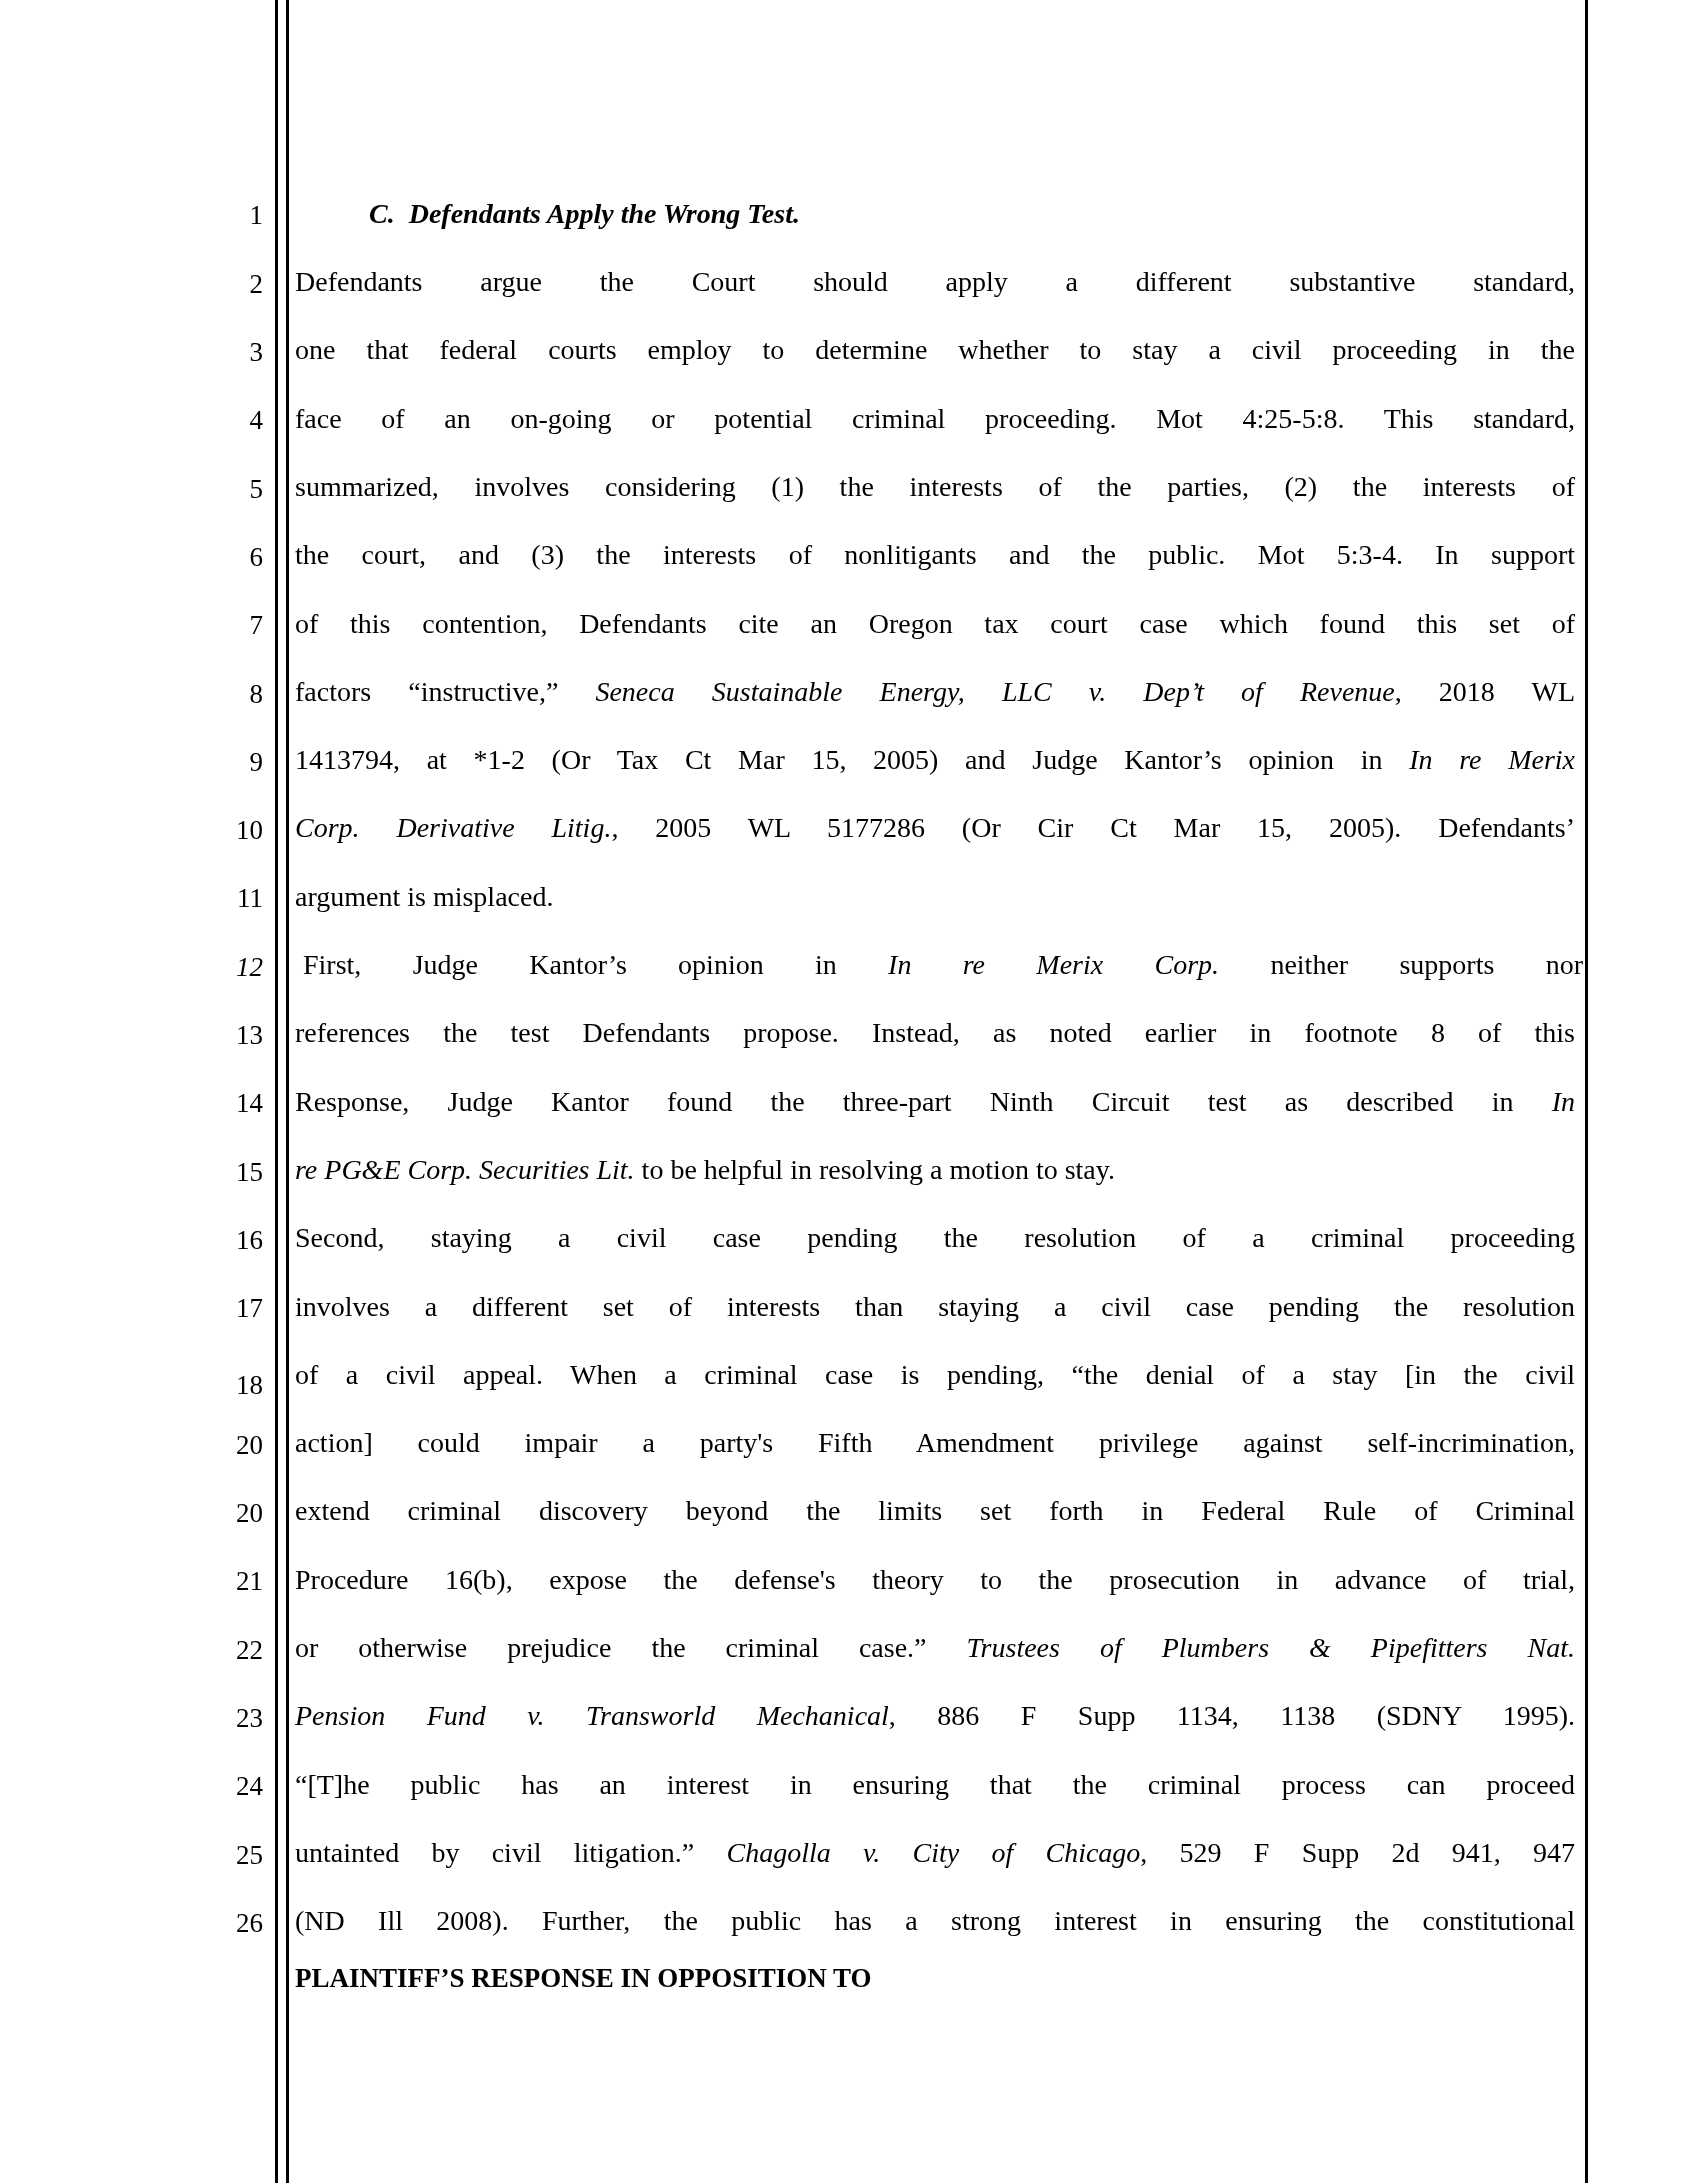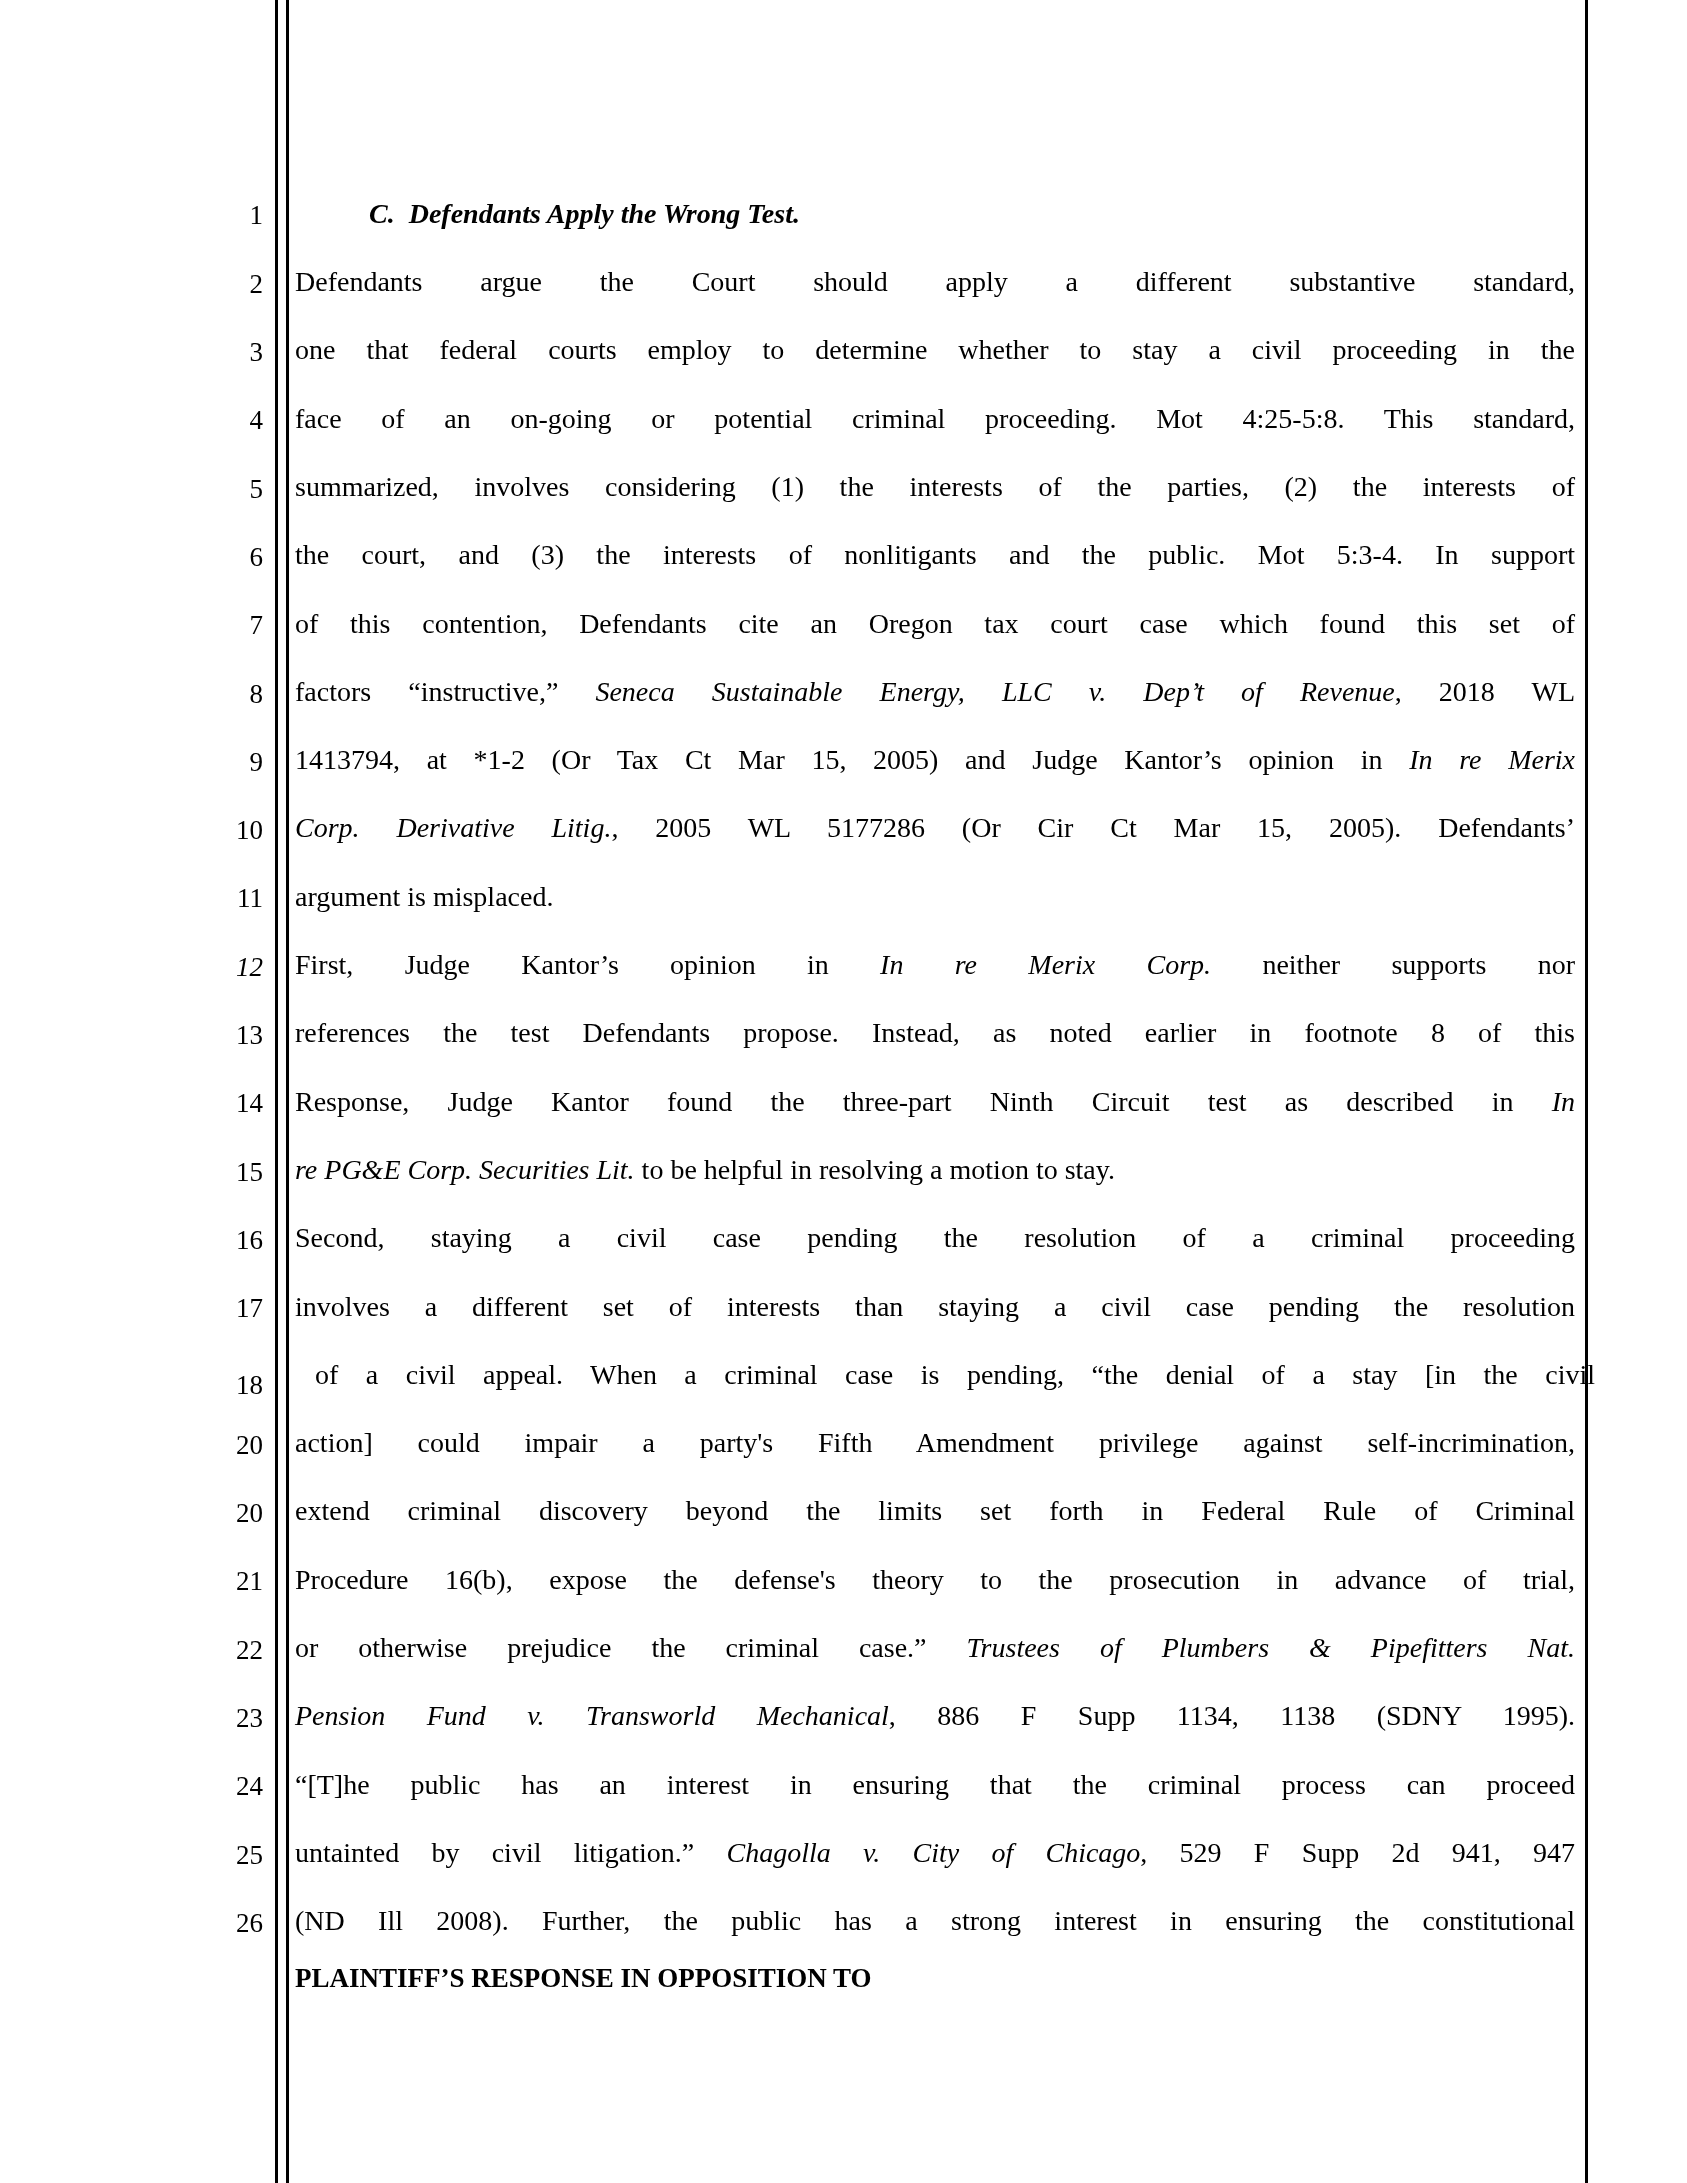"First, Judge Kantor’s opinion in" div.doc-line { margin-left: none -> 8px }
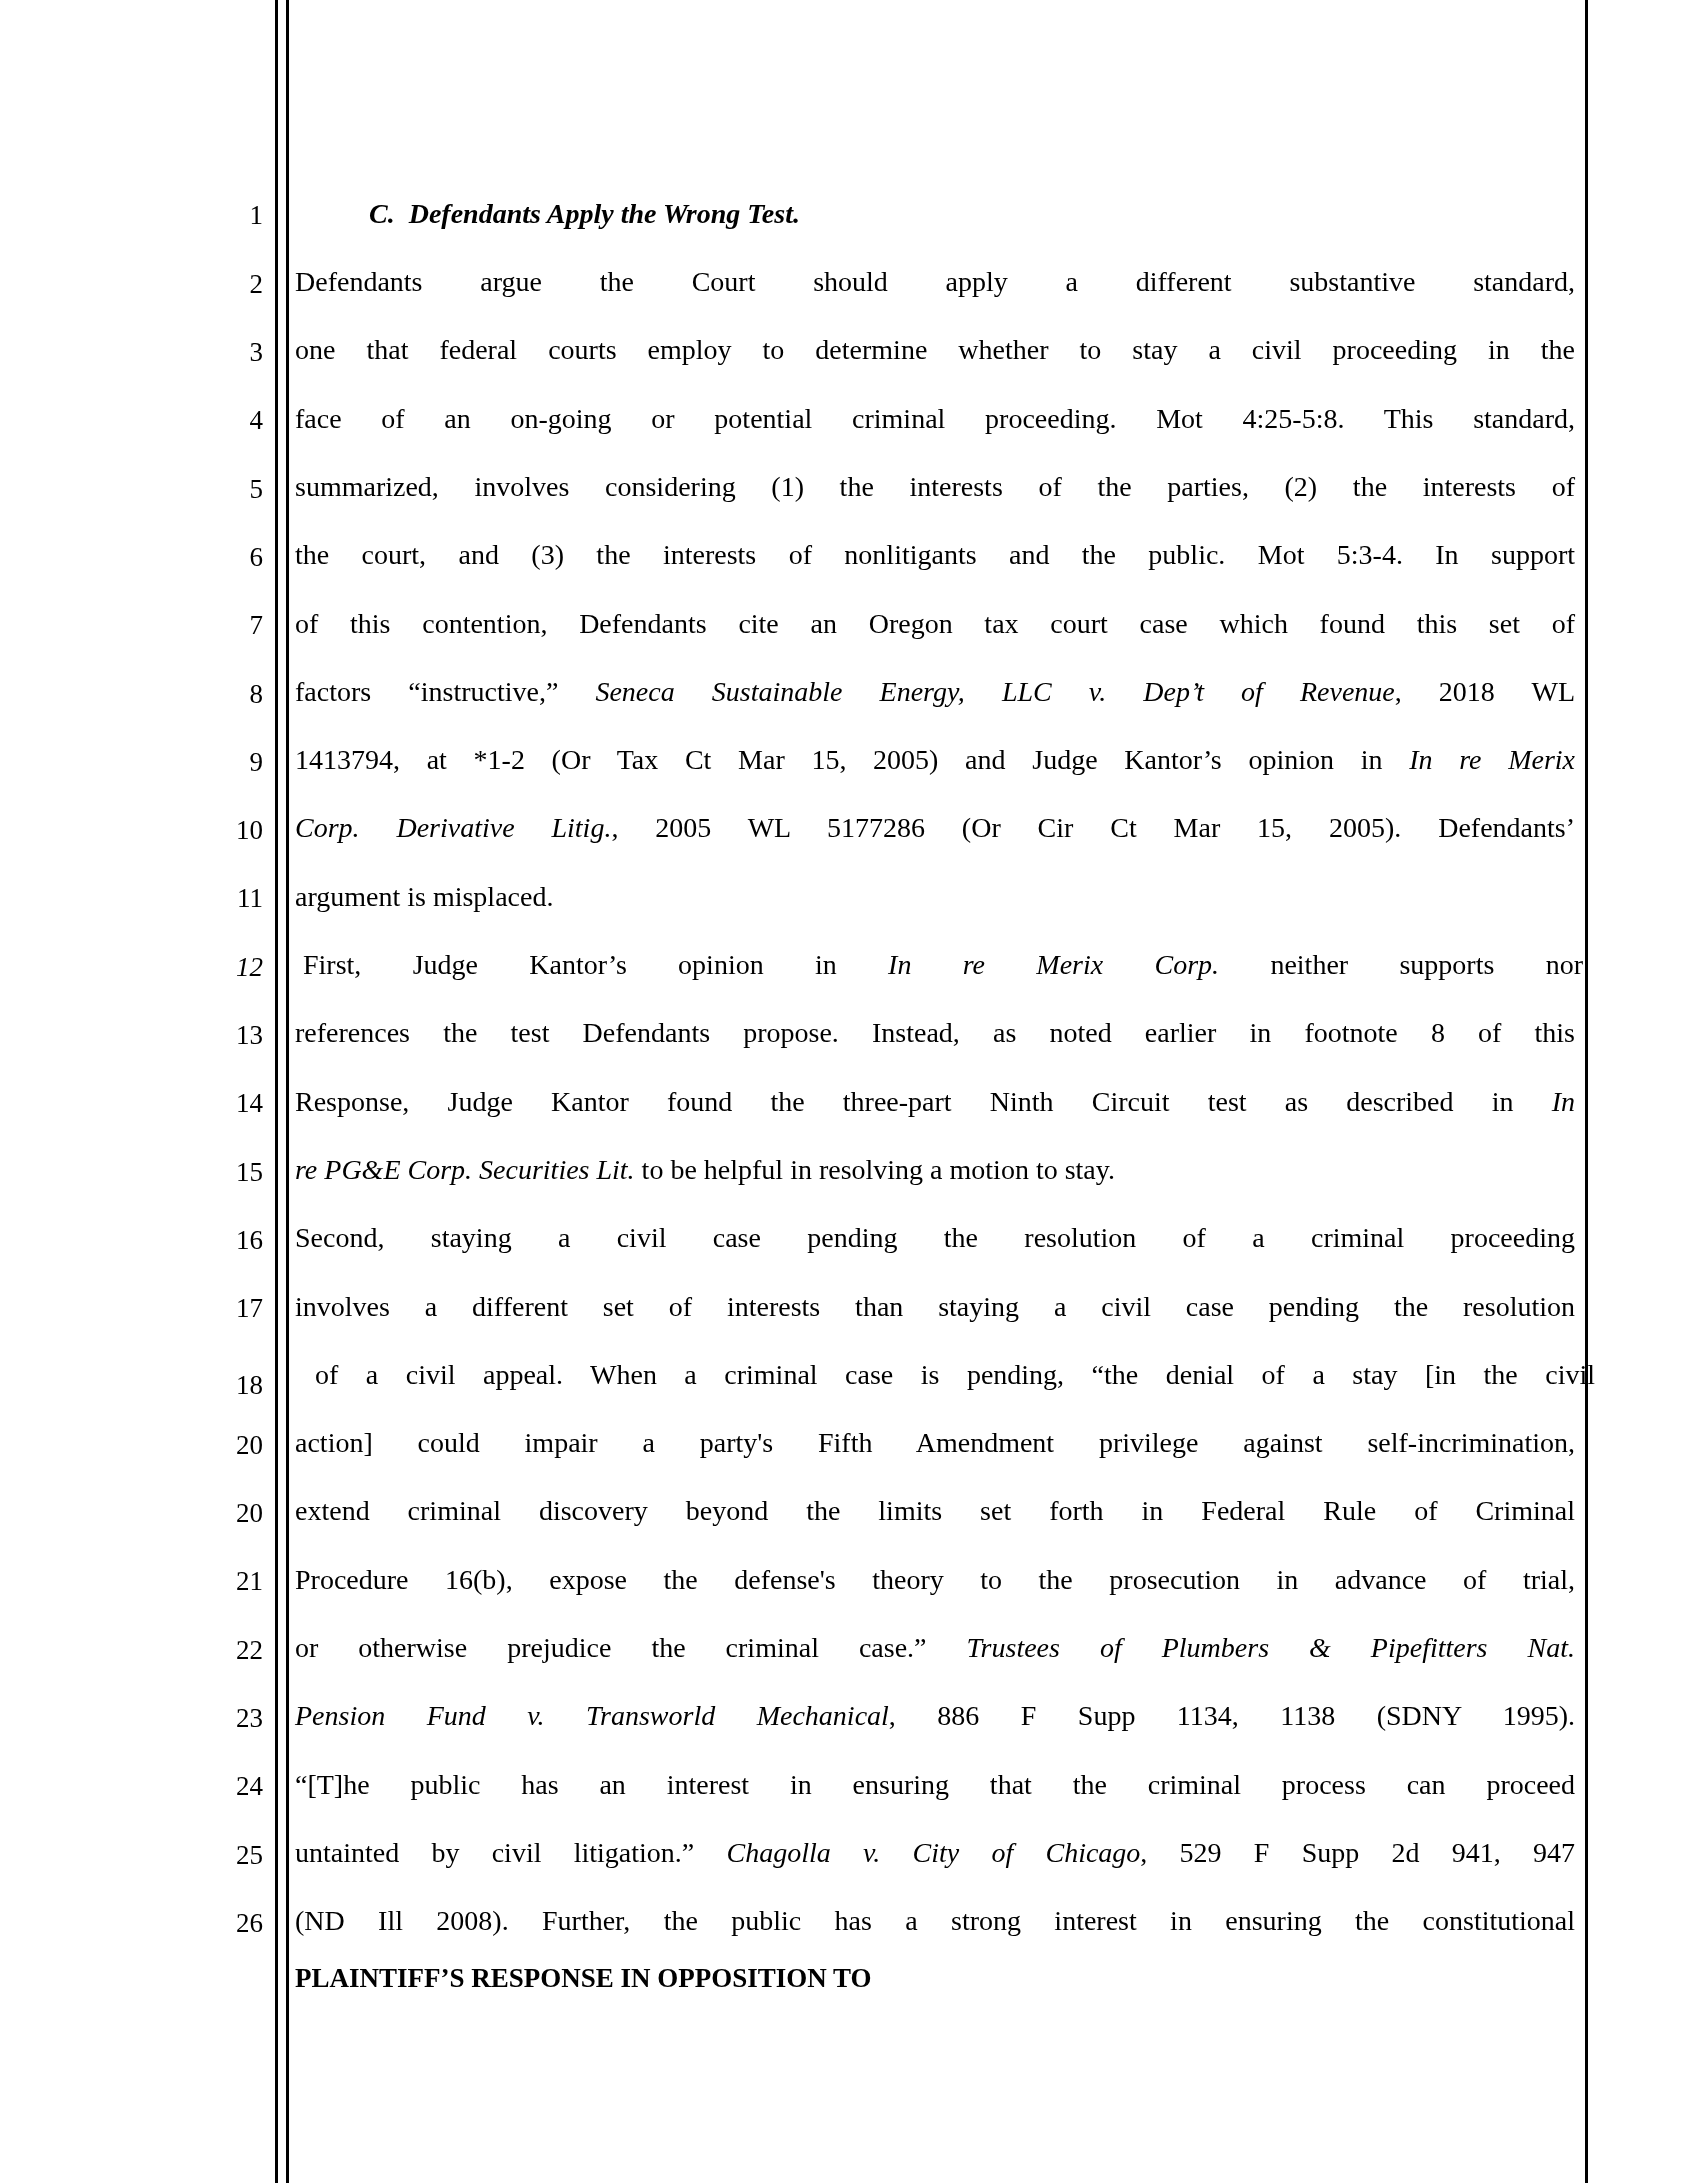"of a civil appeal. When" div.doc-line { margin-left: 20px -> none }
